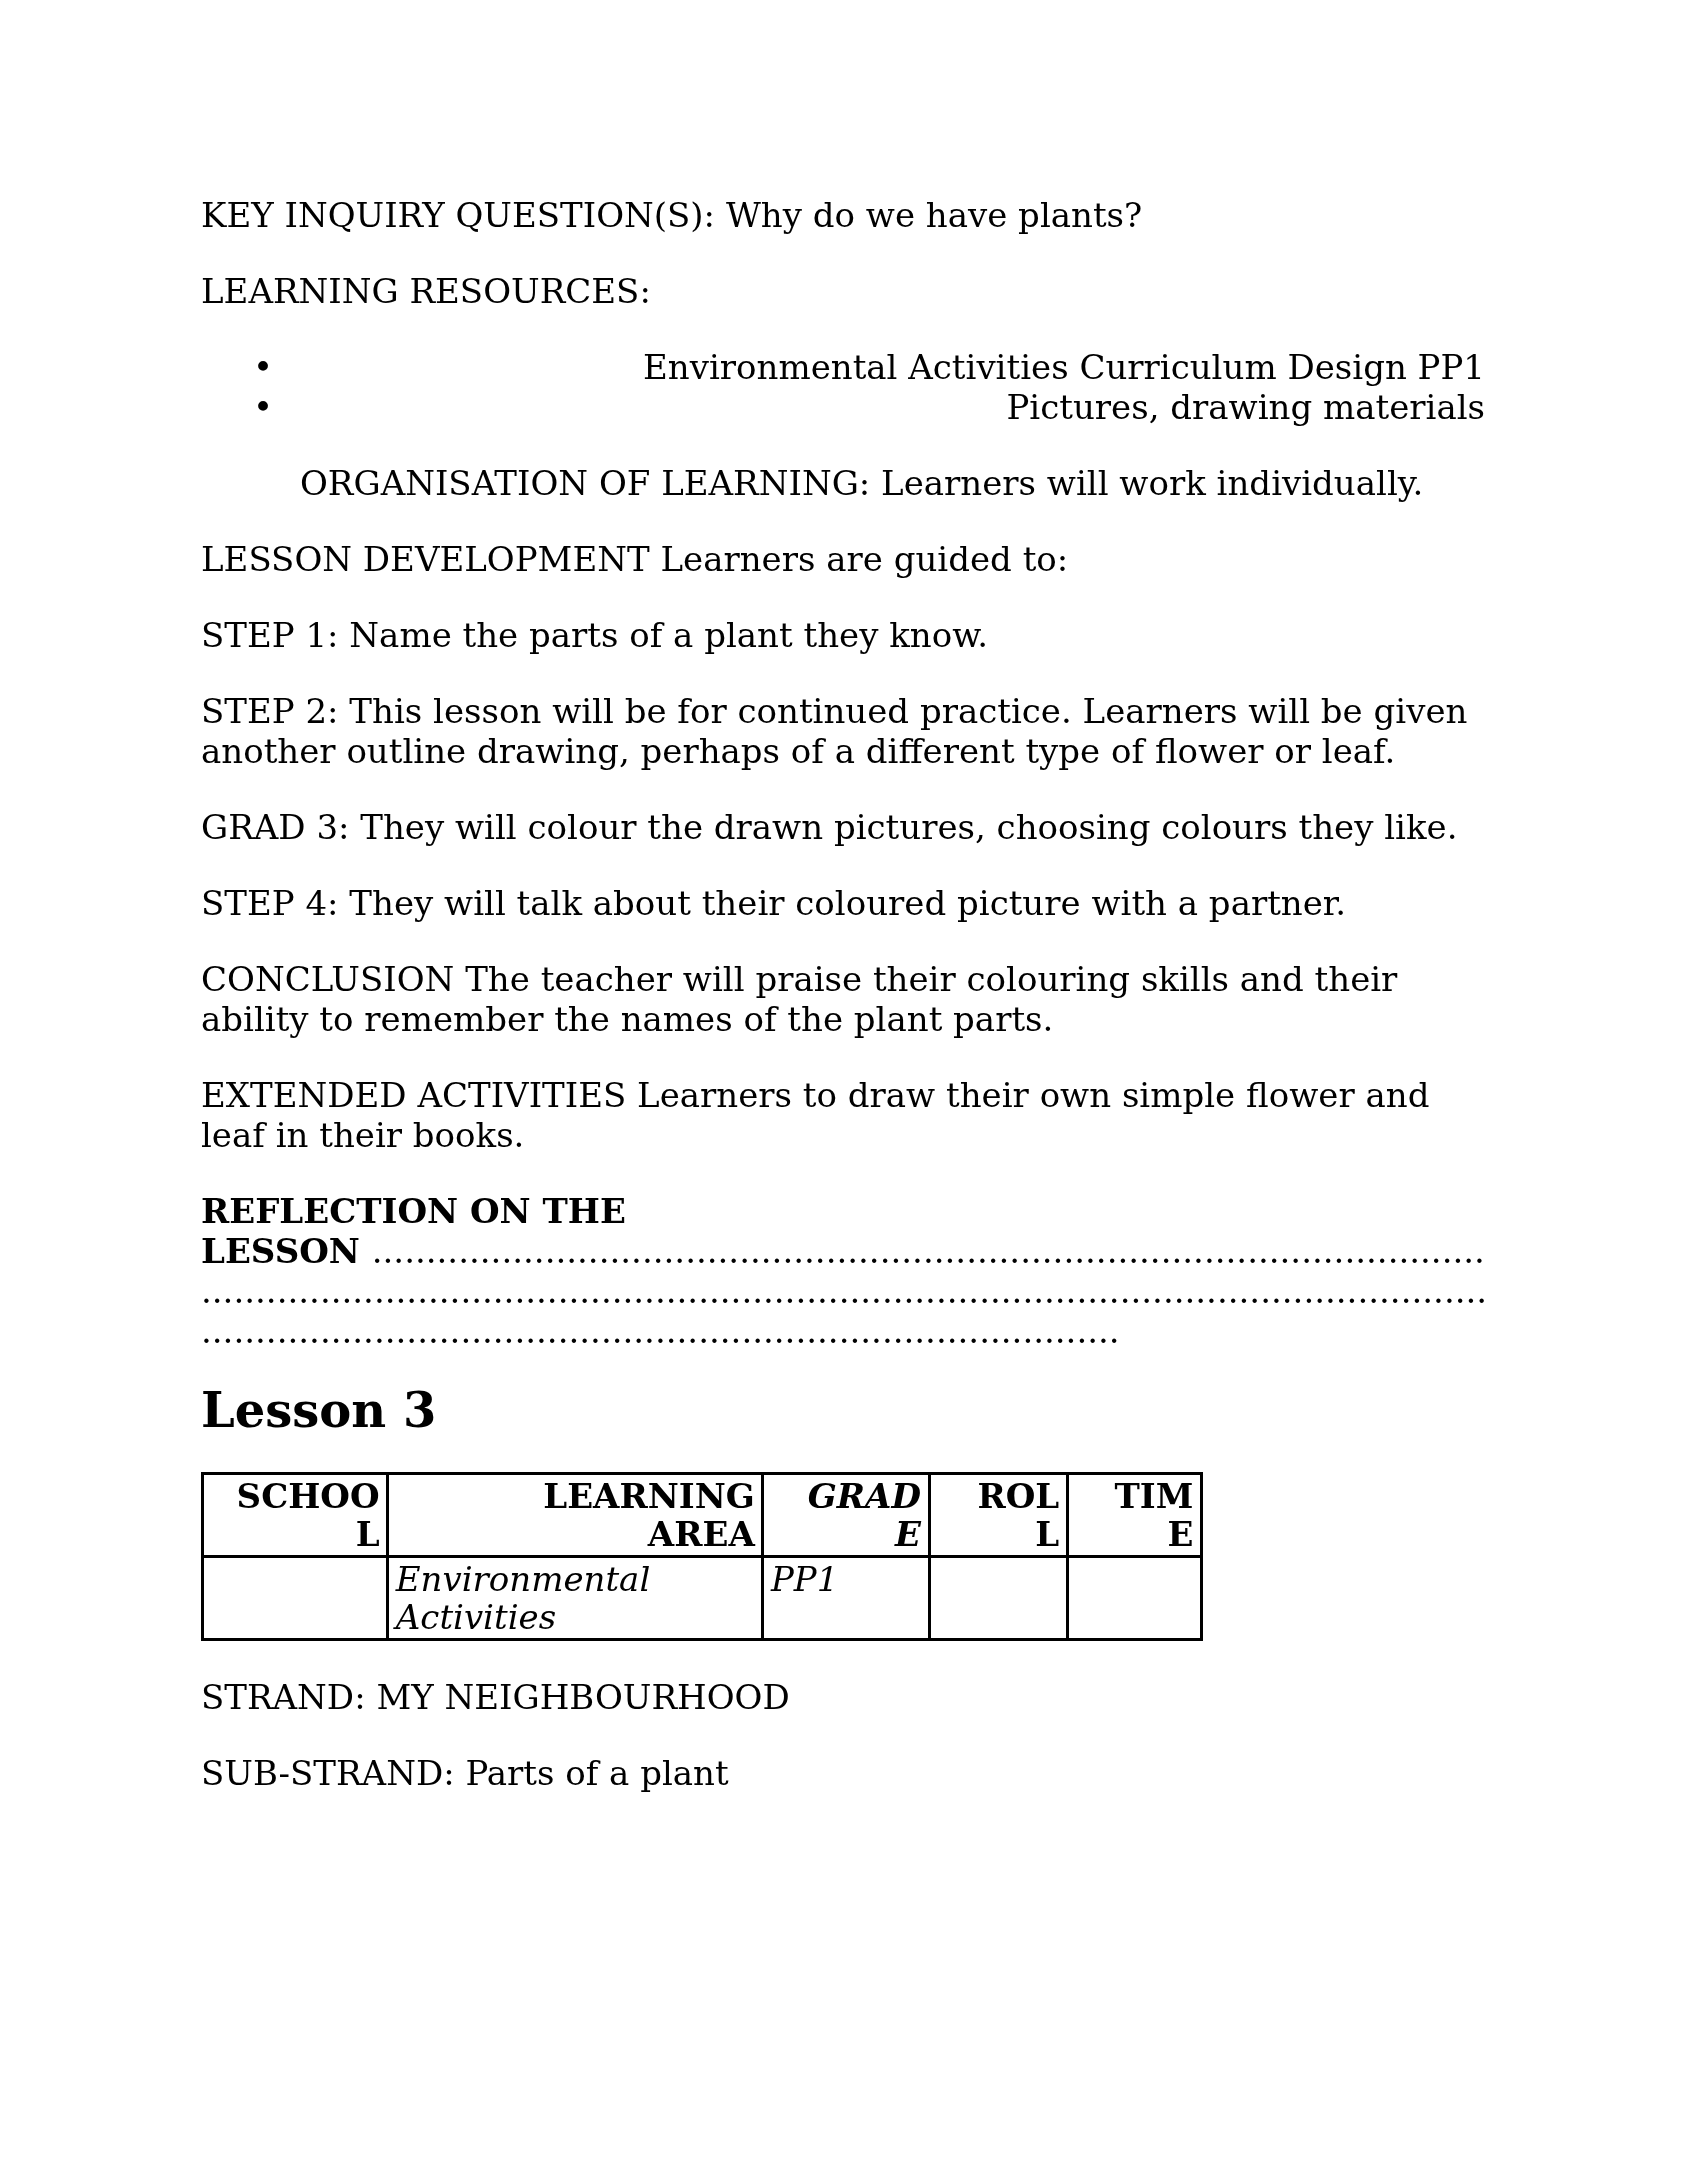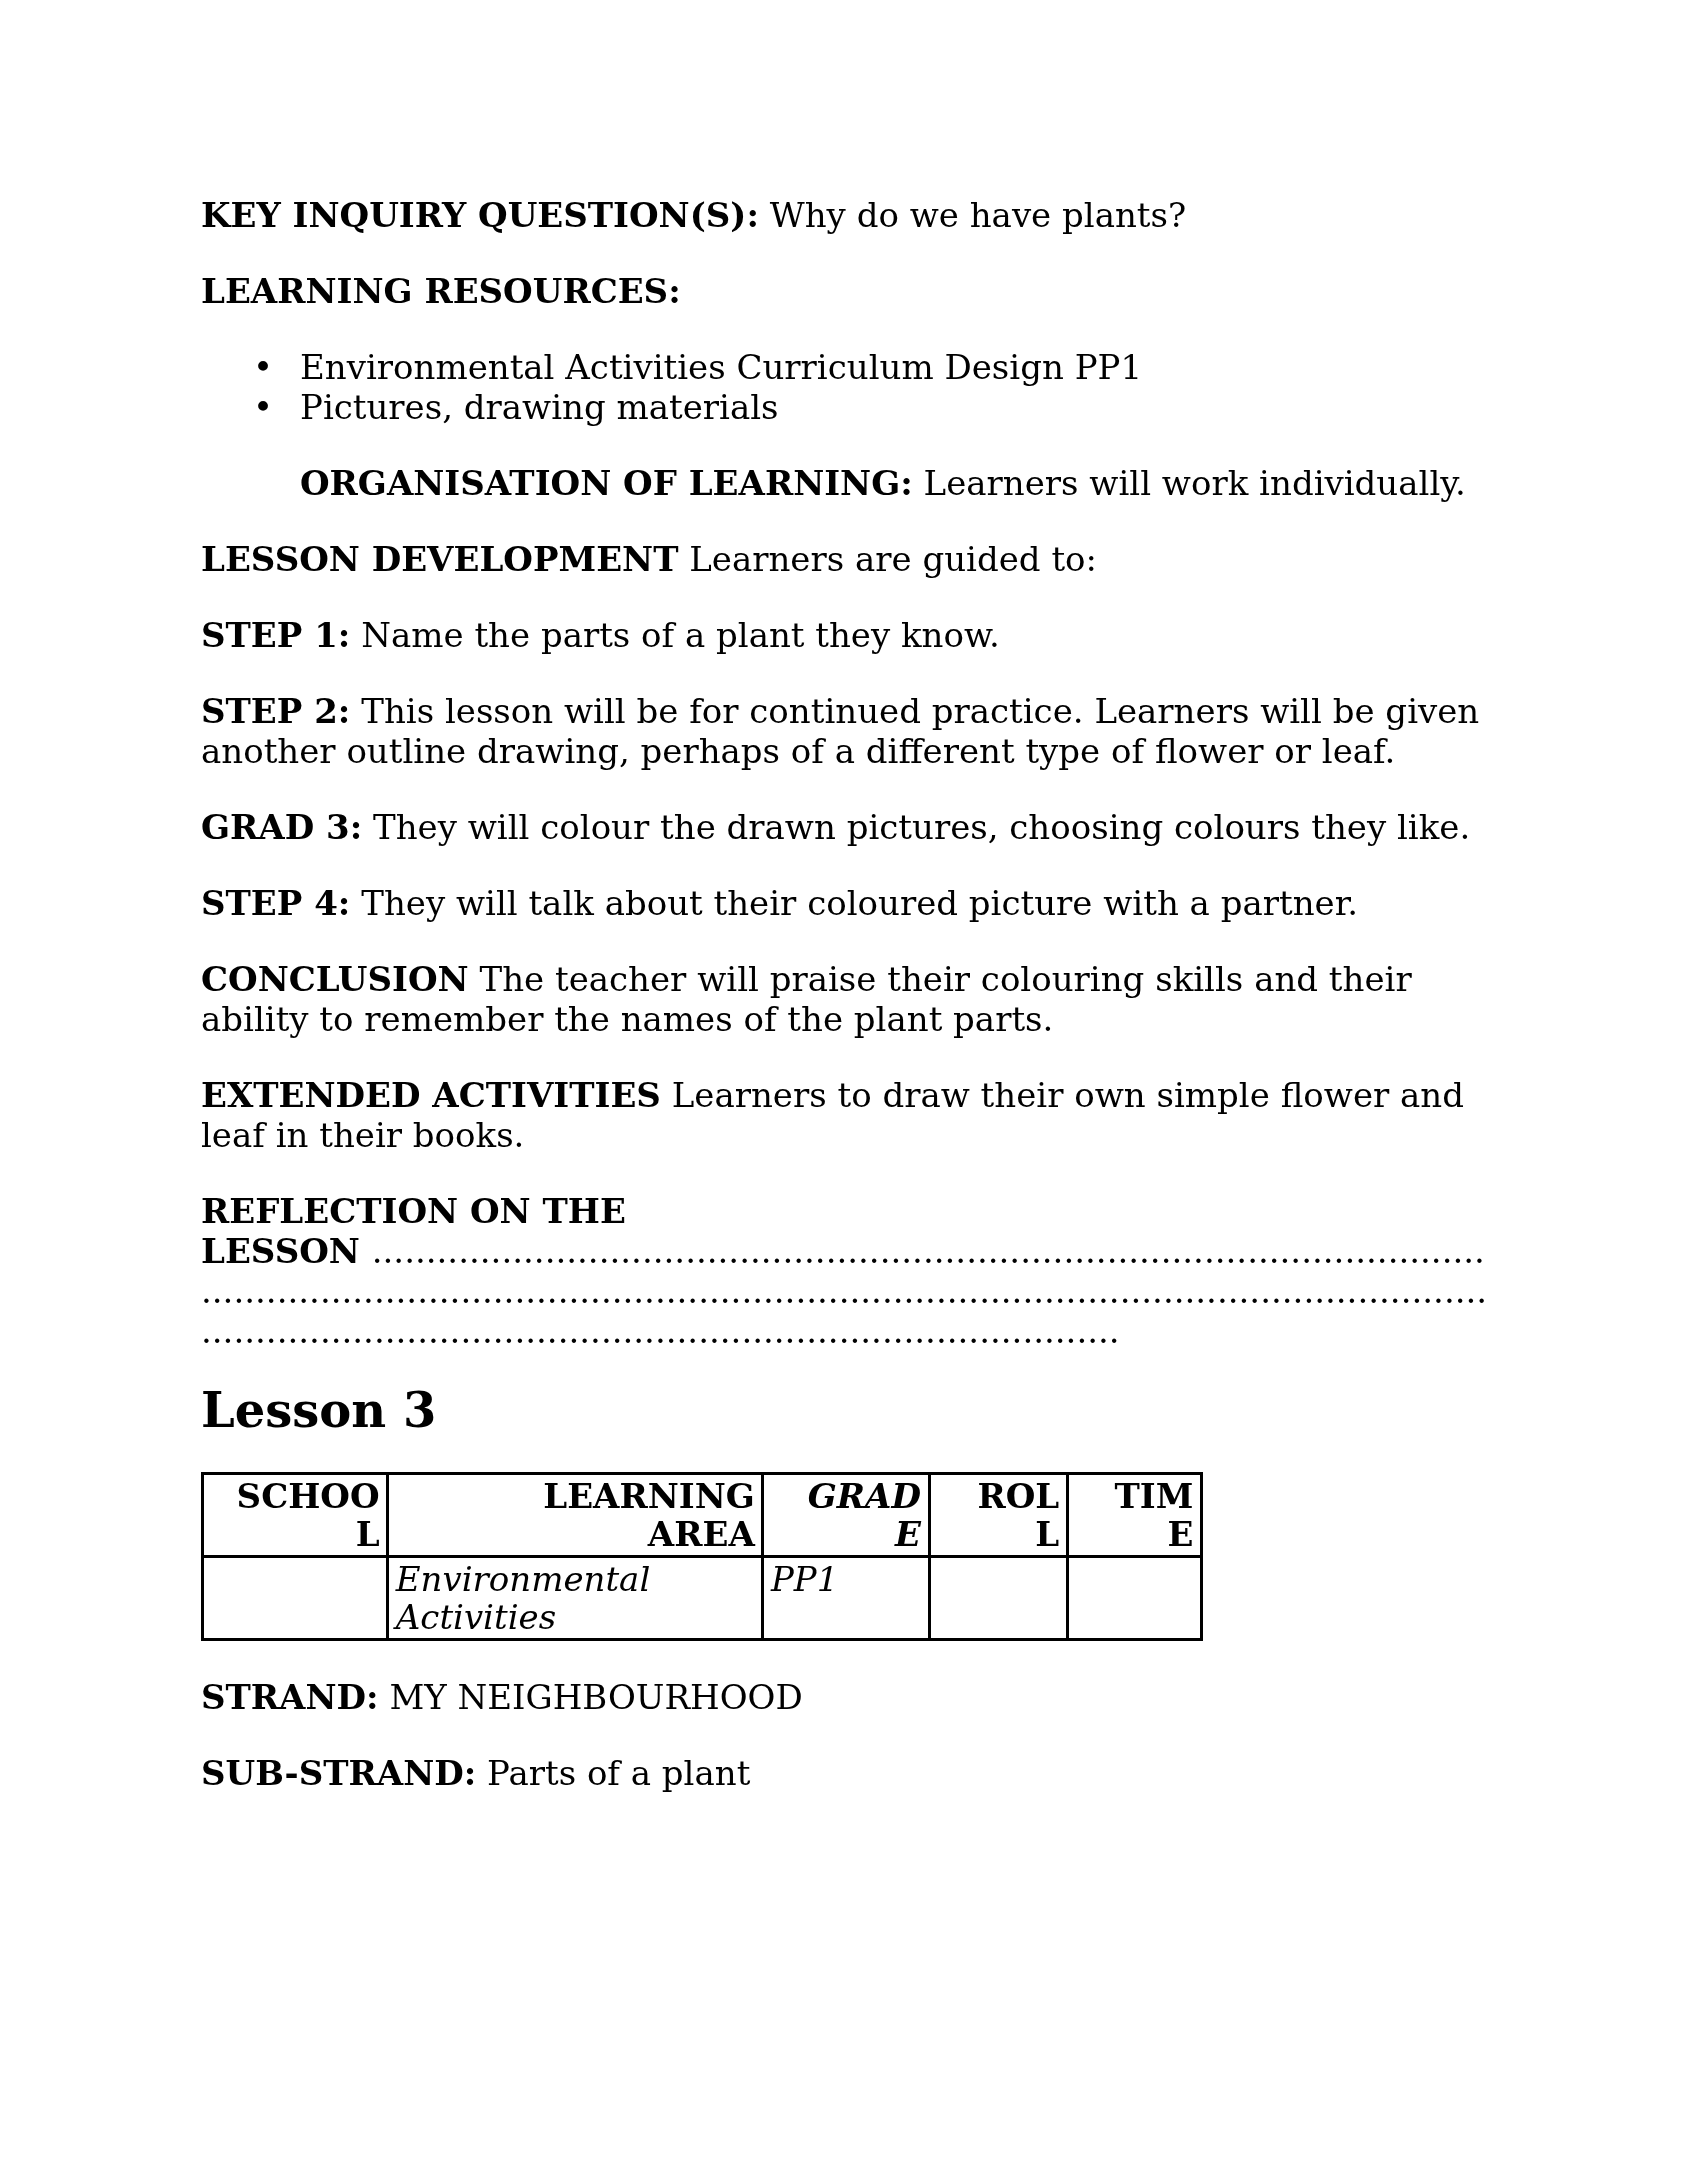"KEY INQUIRY QUESTION(S):" .para b { font-weight: bold -> normal }
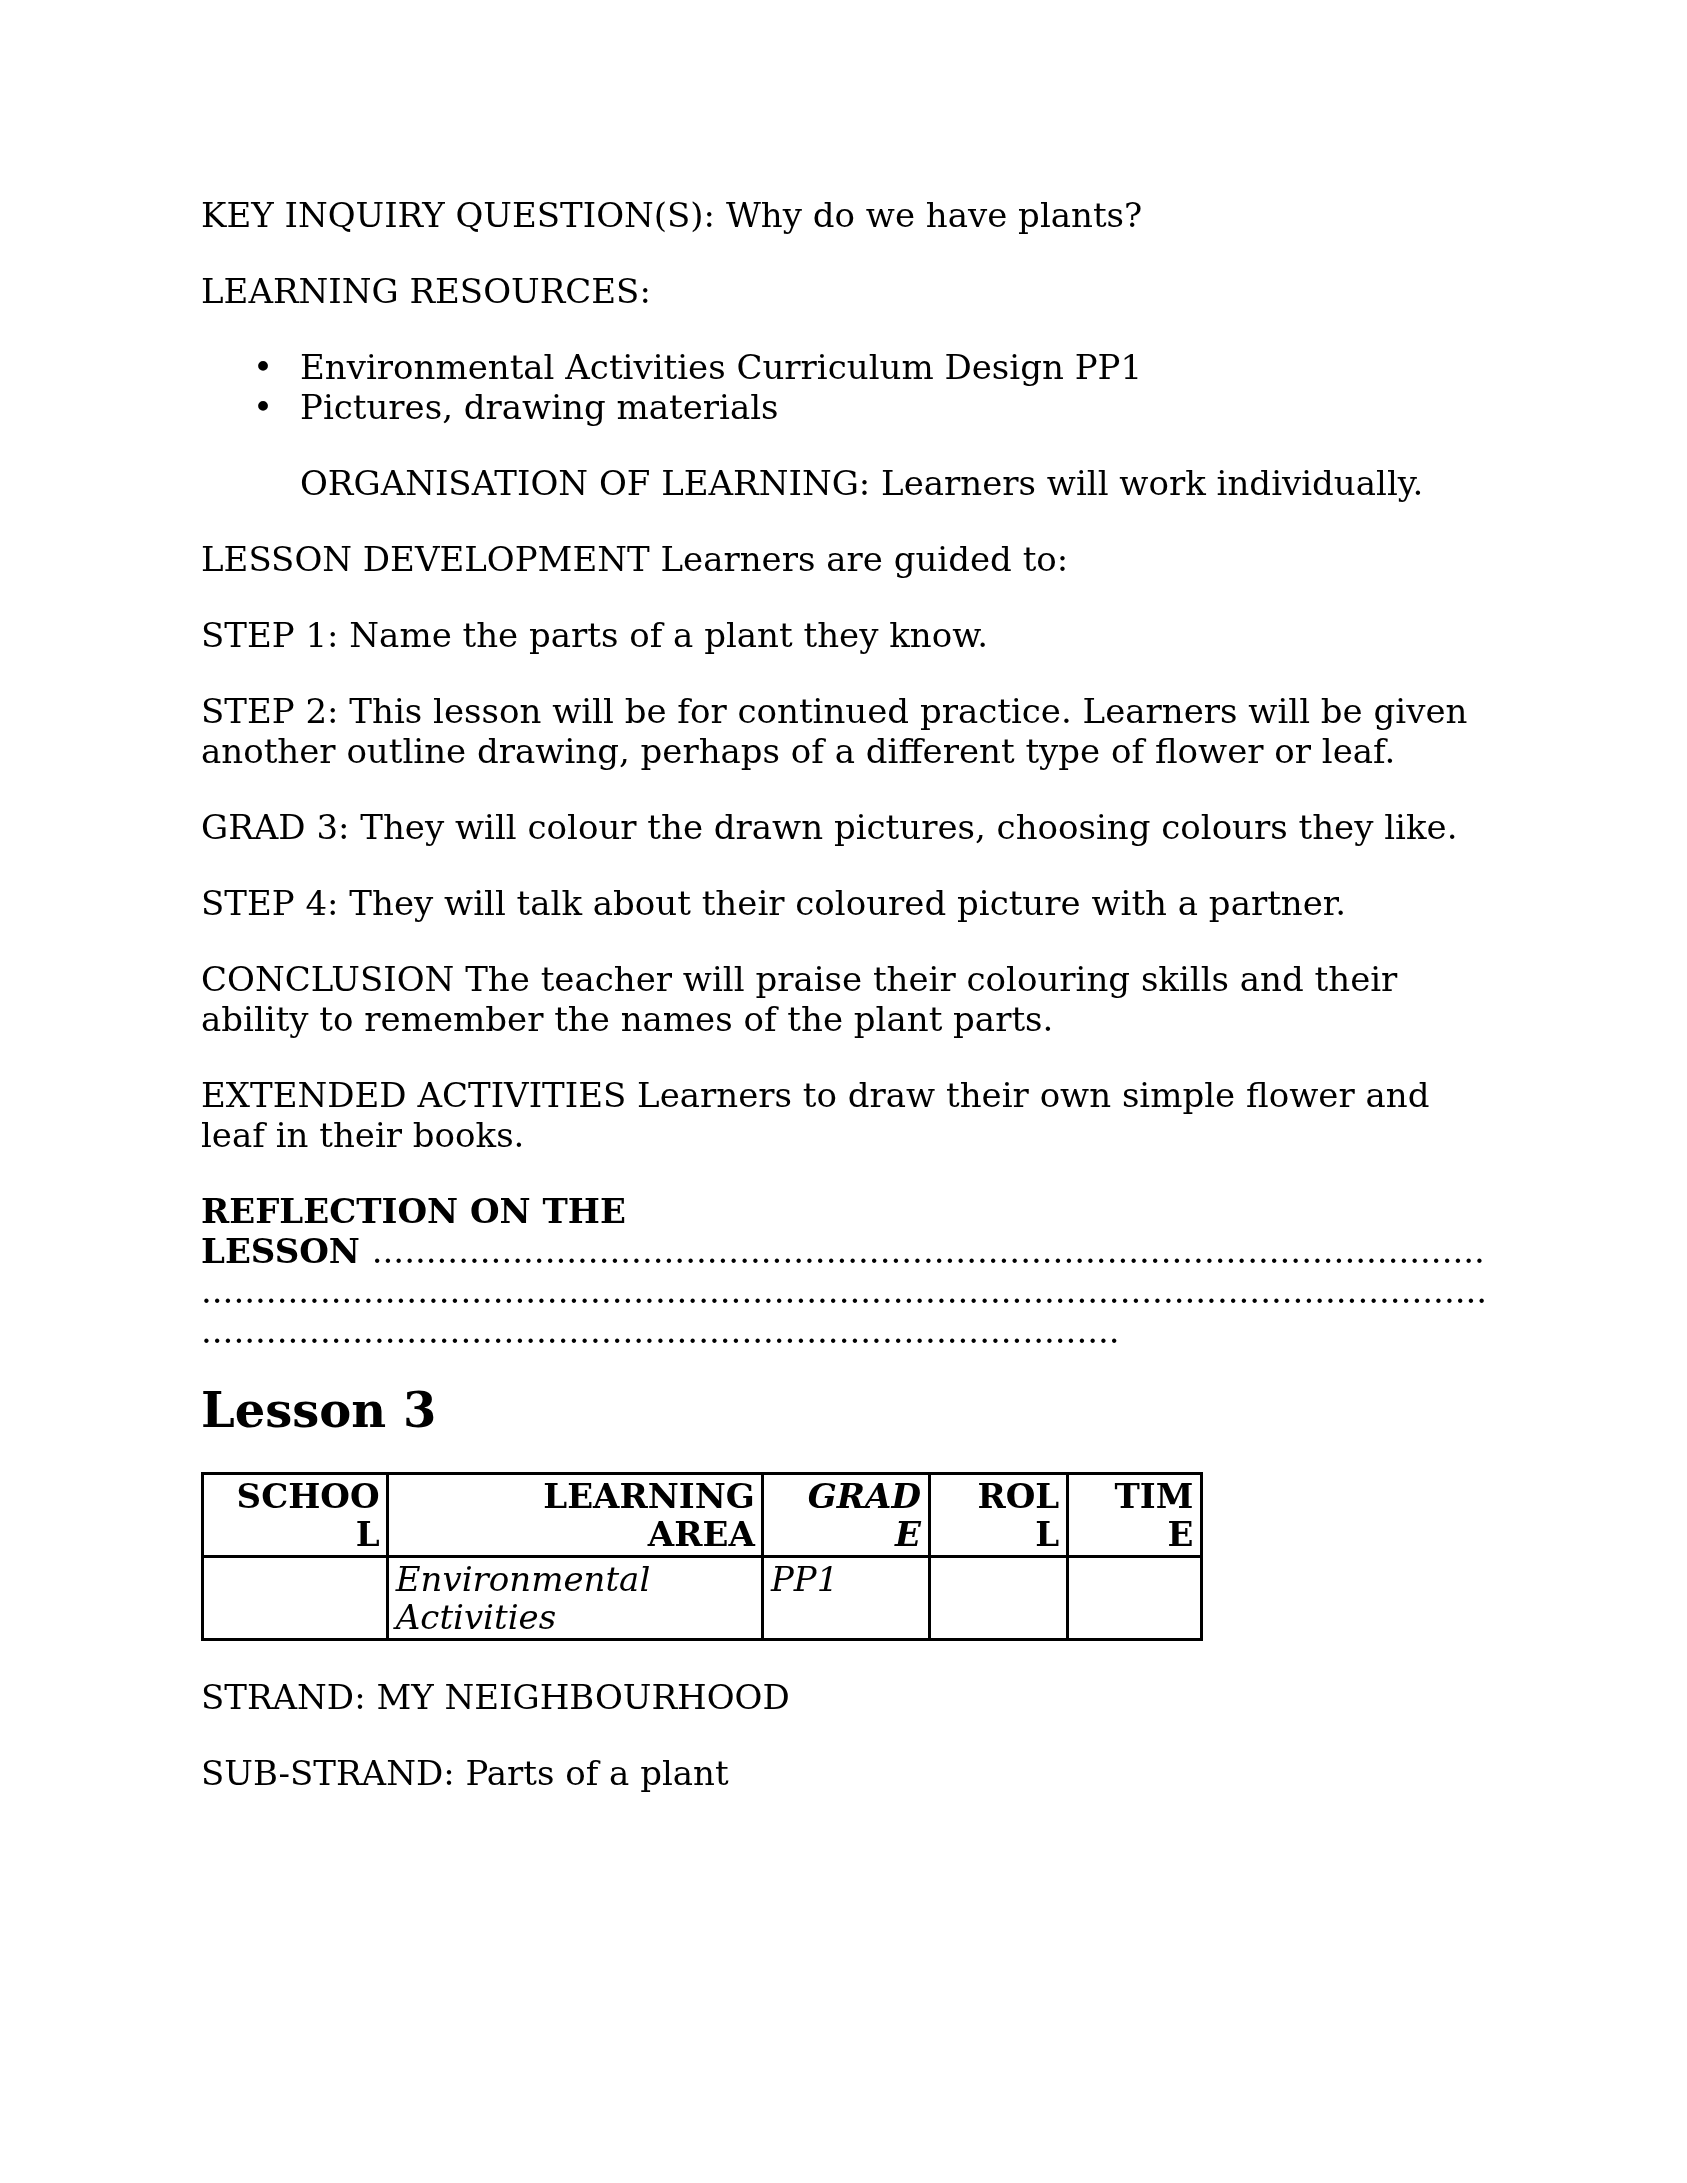"Environmental Activities Curriculum" ul.resources { text-align: none -> right }
